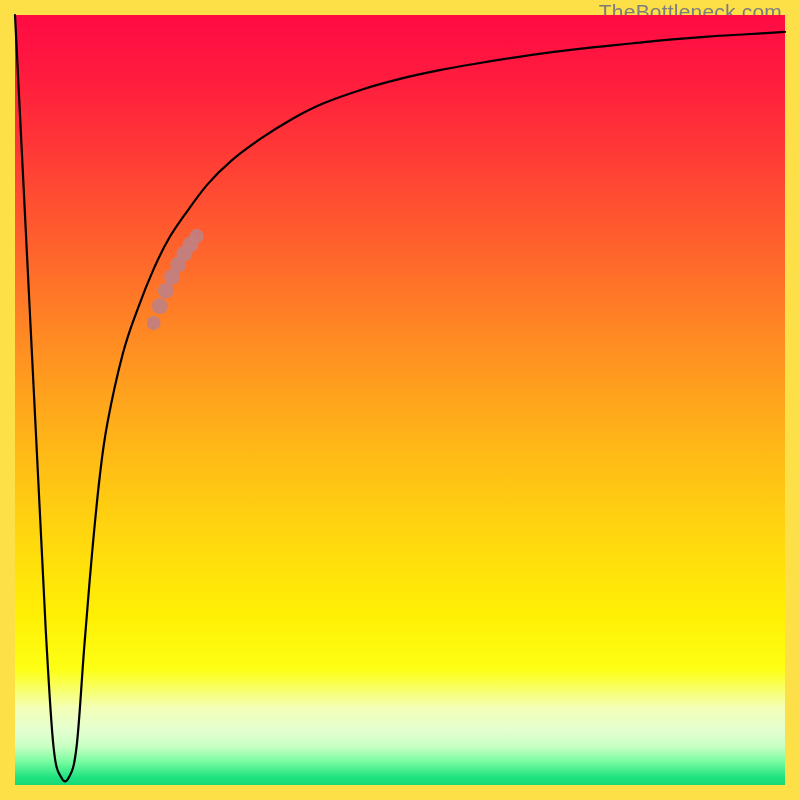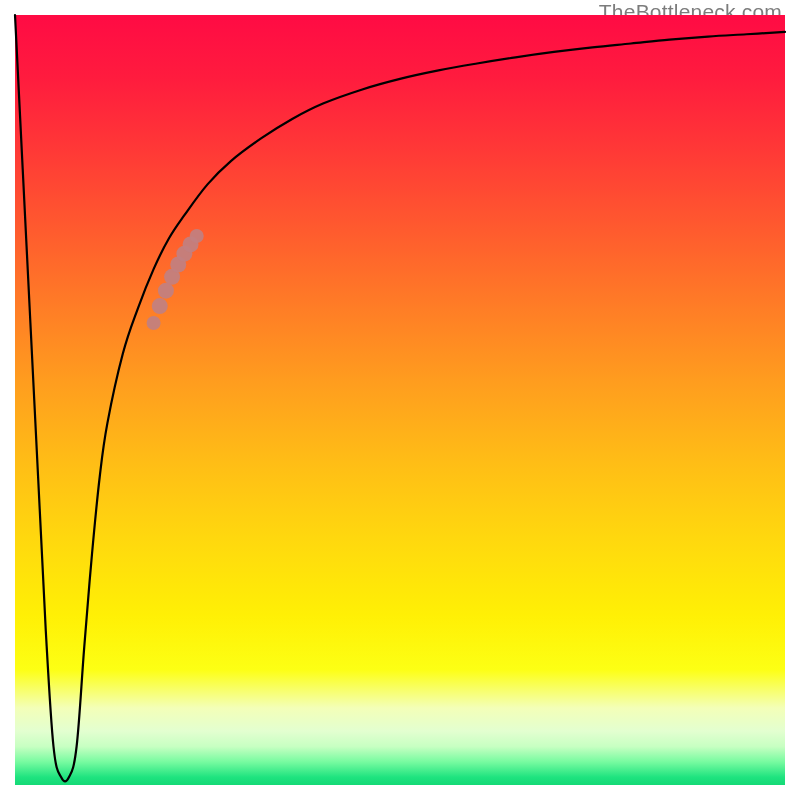"TheBottleneck.com" .stage { background: #ffffff -> #fde047 }
